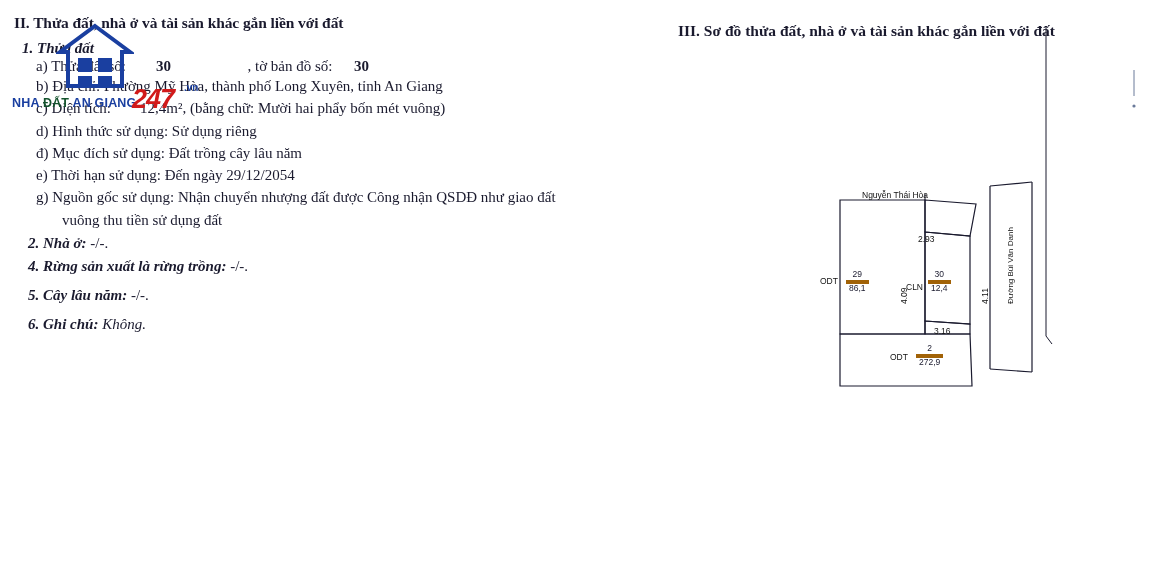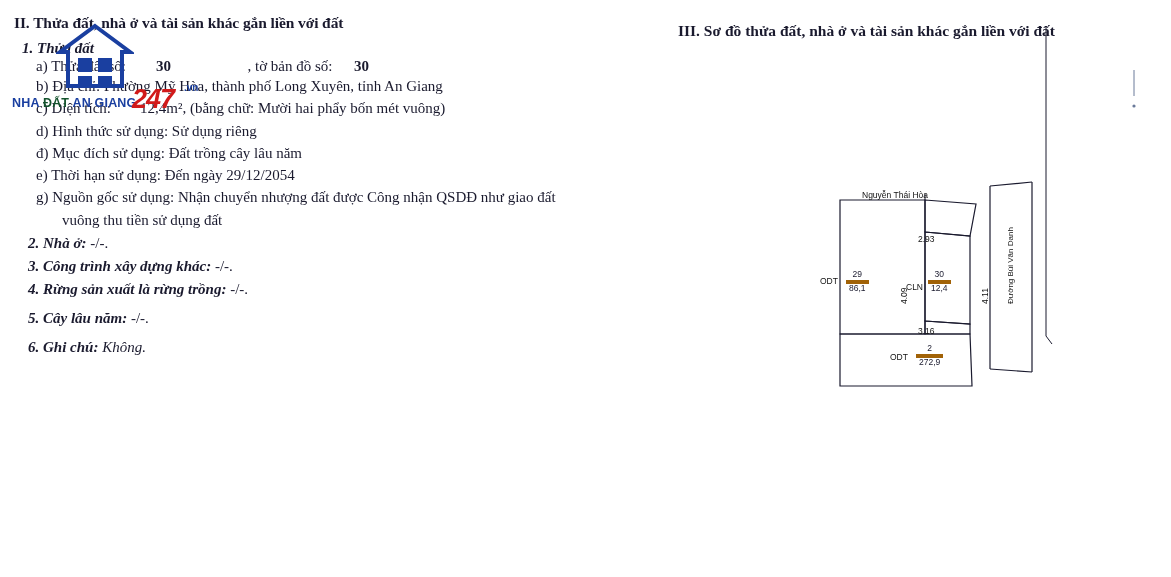"3. Công trình xây dựng" div.num-item { html: <div> <span>3. Công trình xây dựng khác:</span> <span>-/-.</span> </div> -> none }
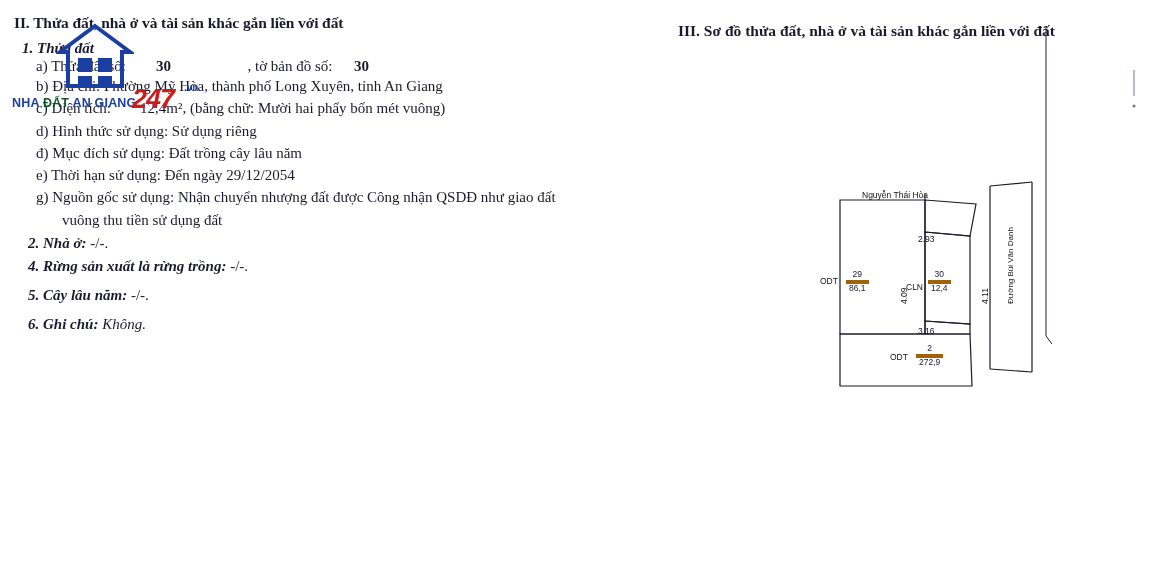"3.16" div.dlabel { left: 258px -> 274px }
